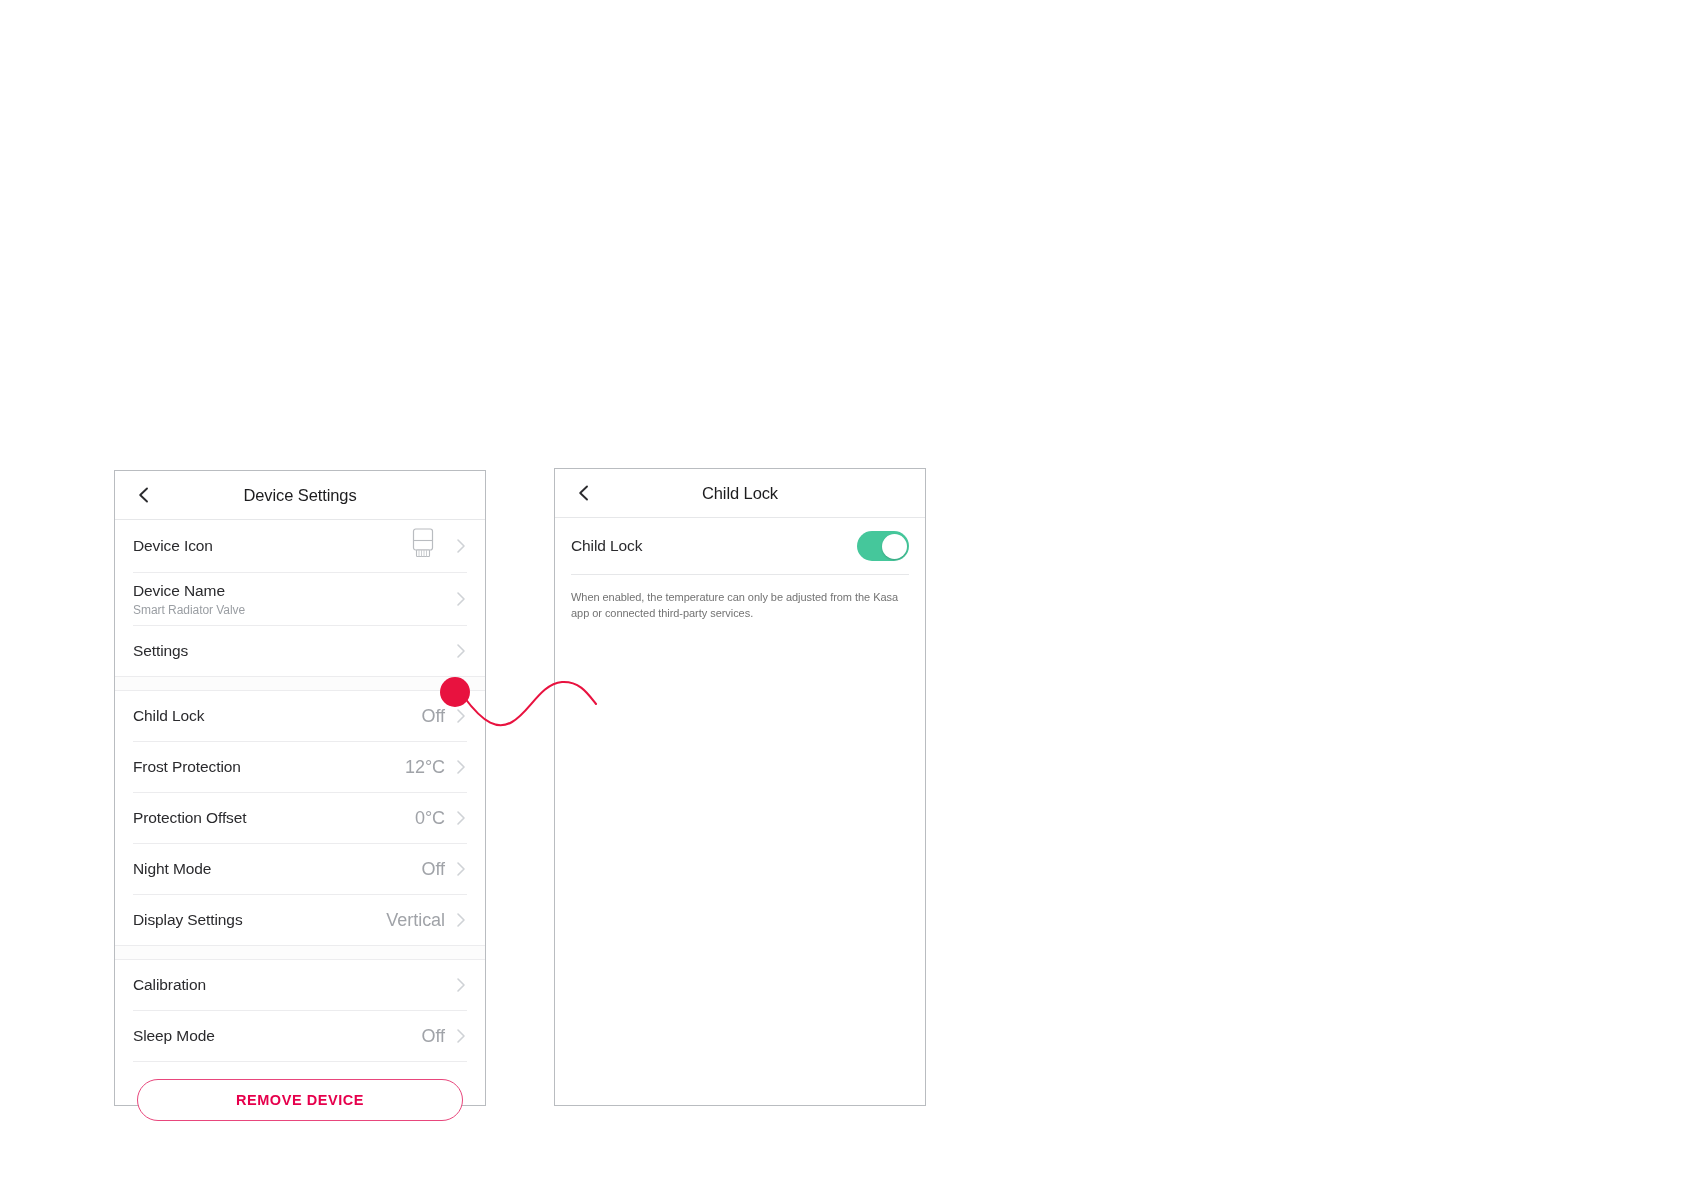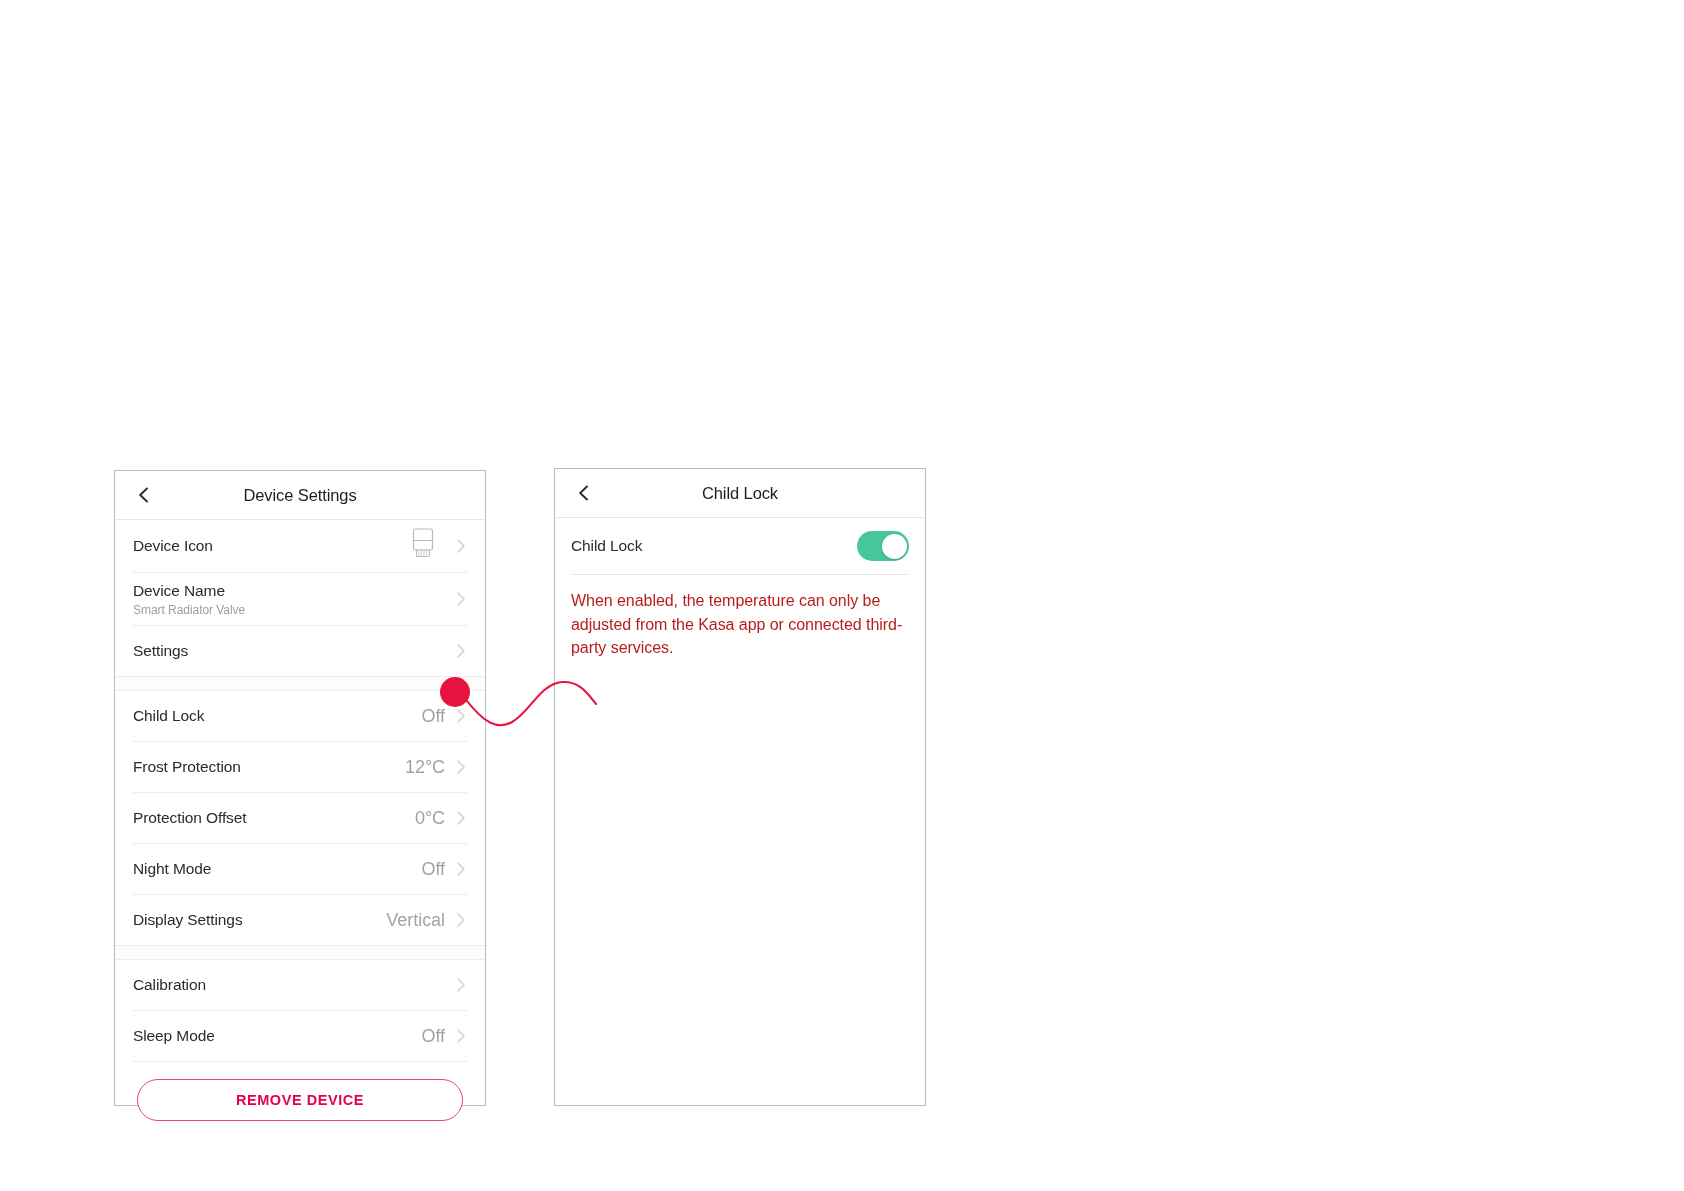"When enabled, the temperature can" .cl-desc { color: #b91c1c -> #737373; font-size: 16px -> 11px }
